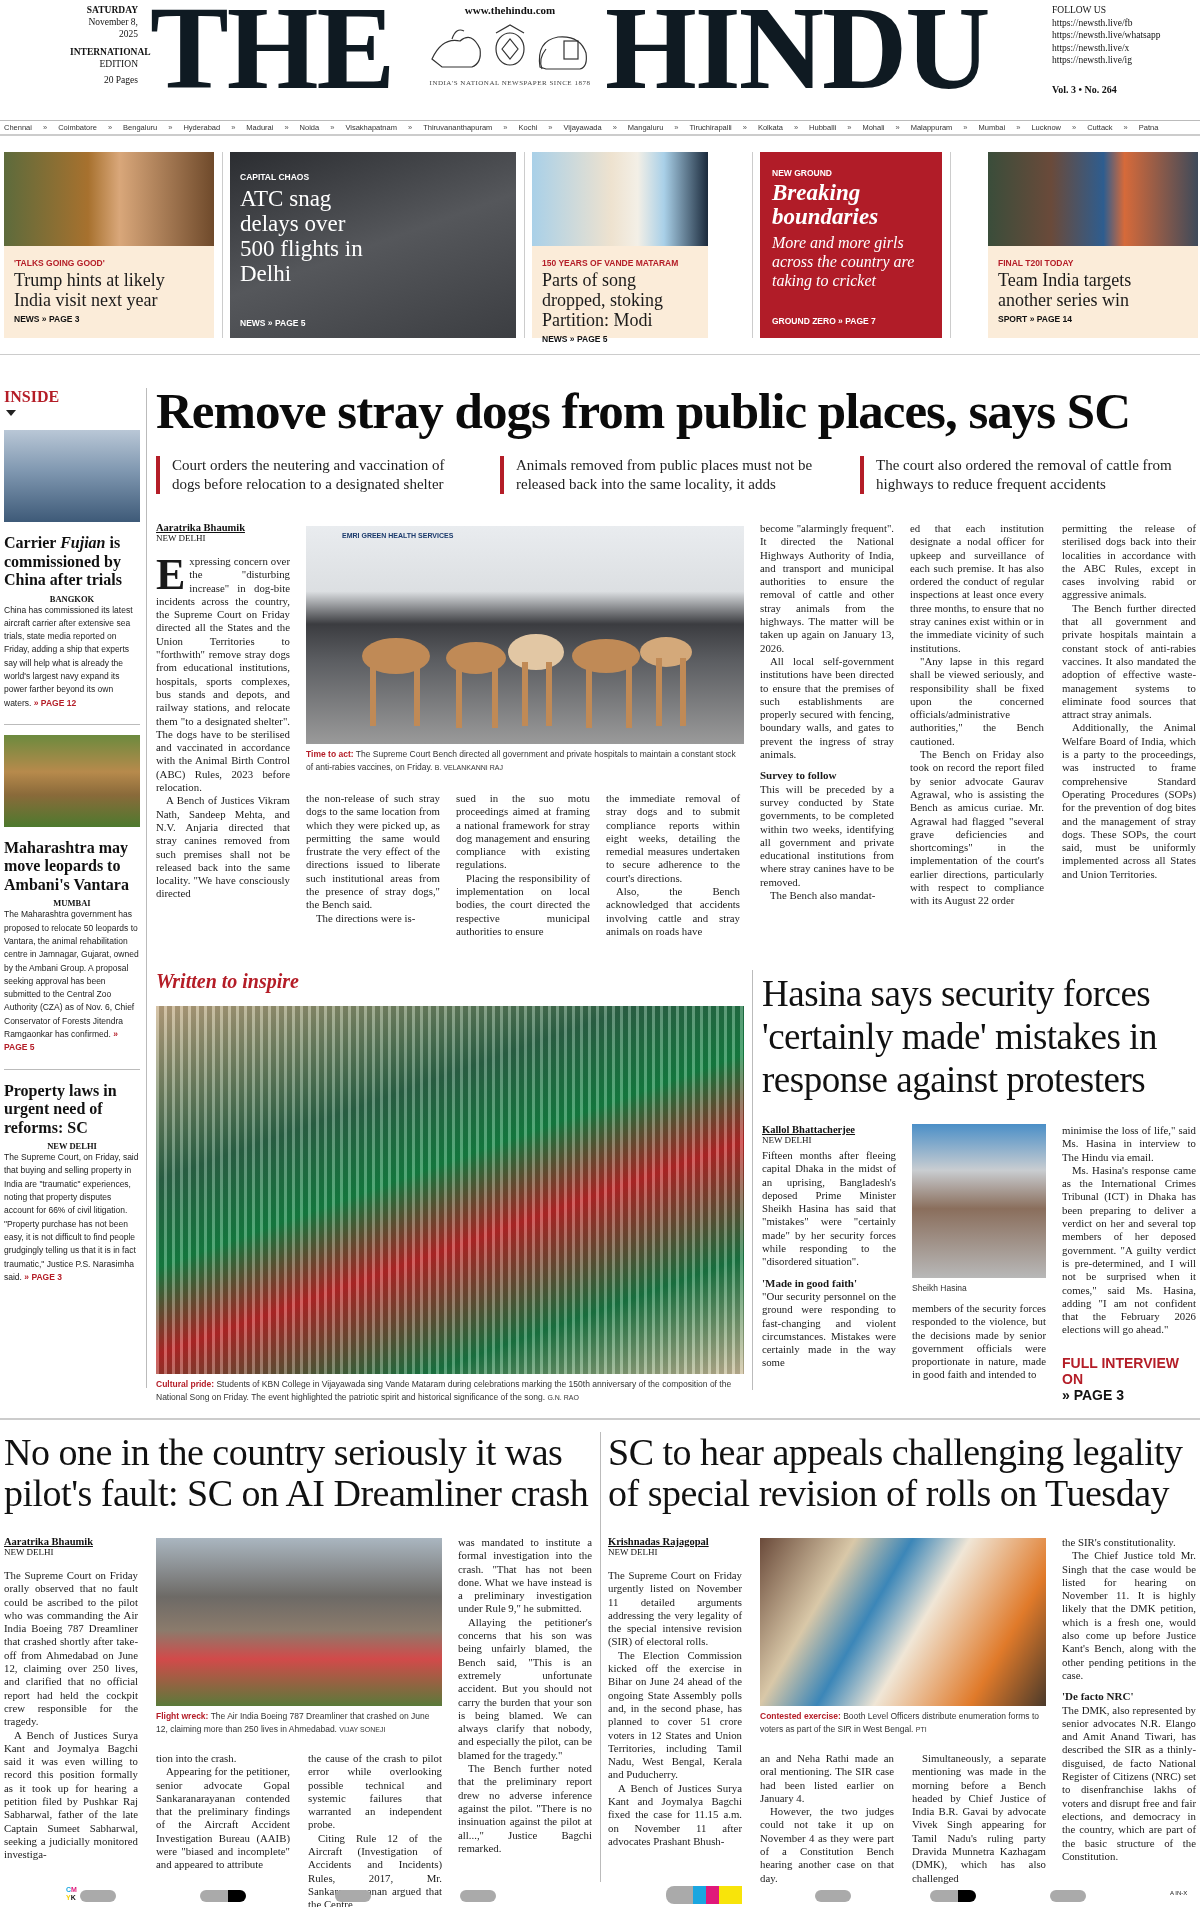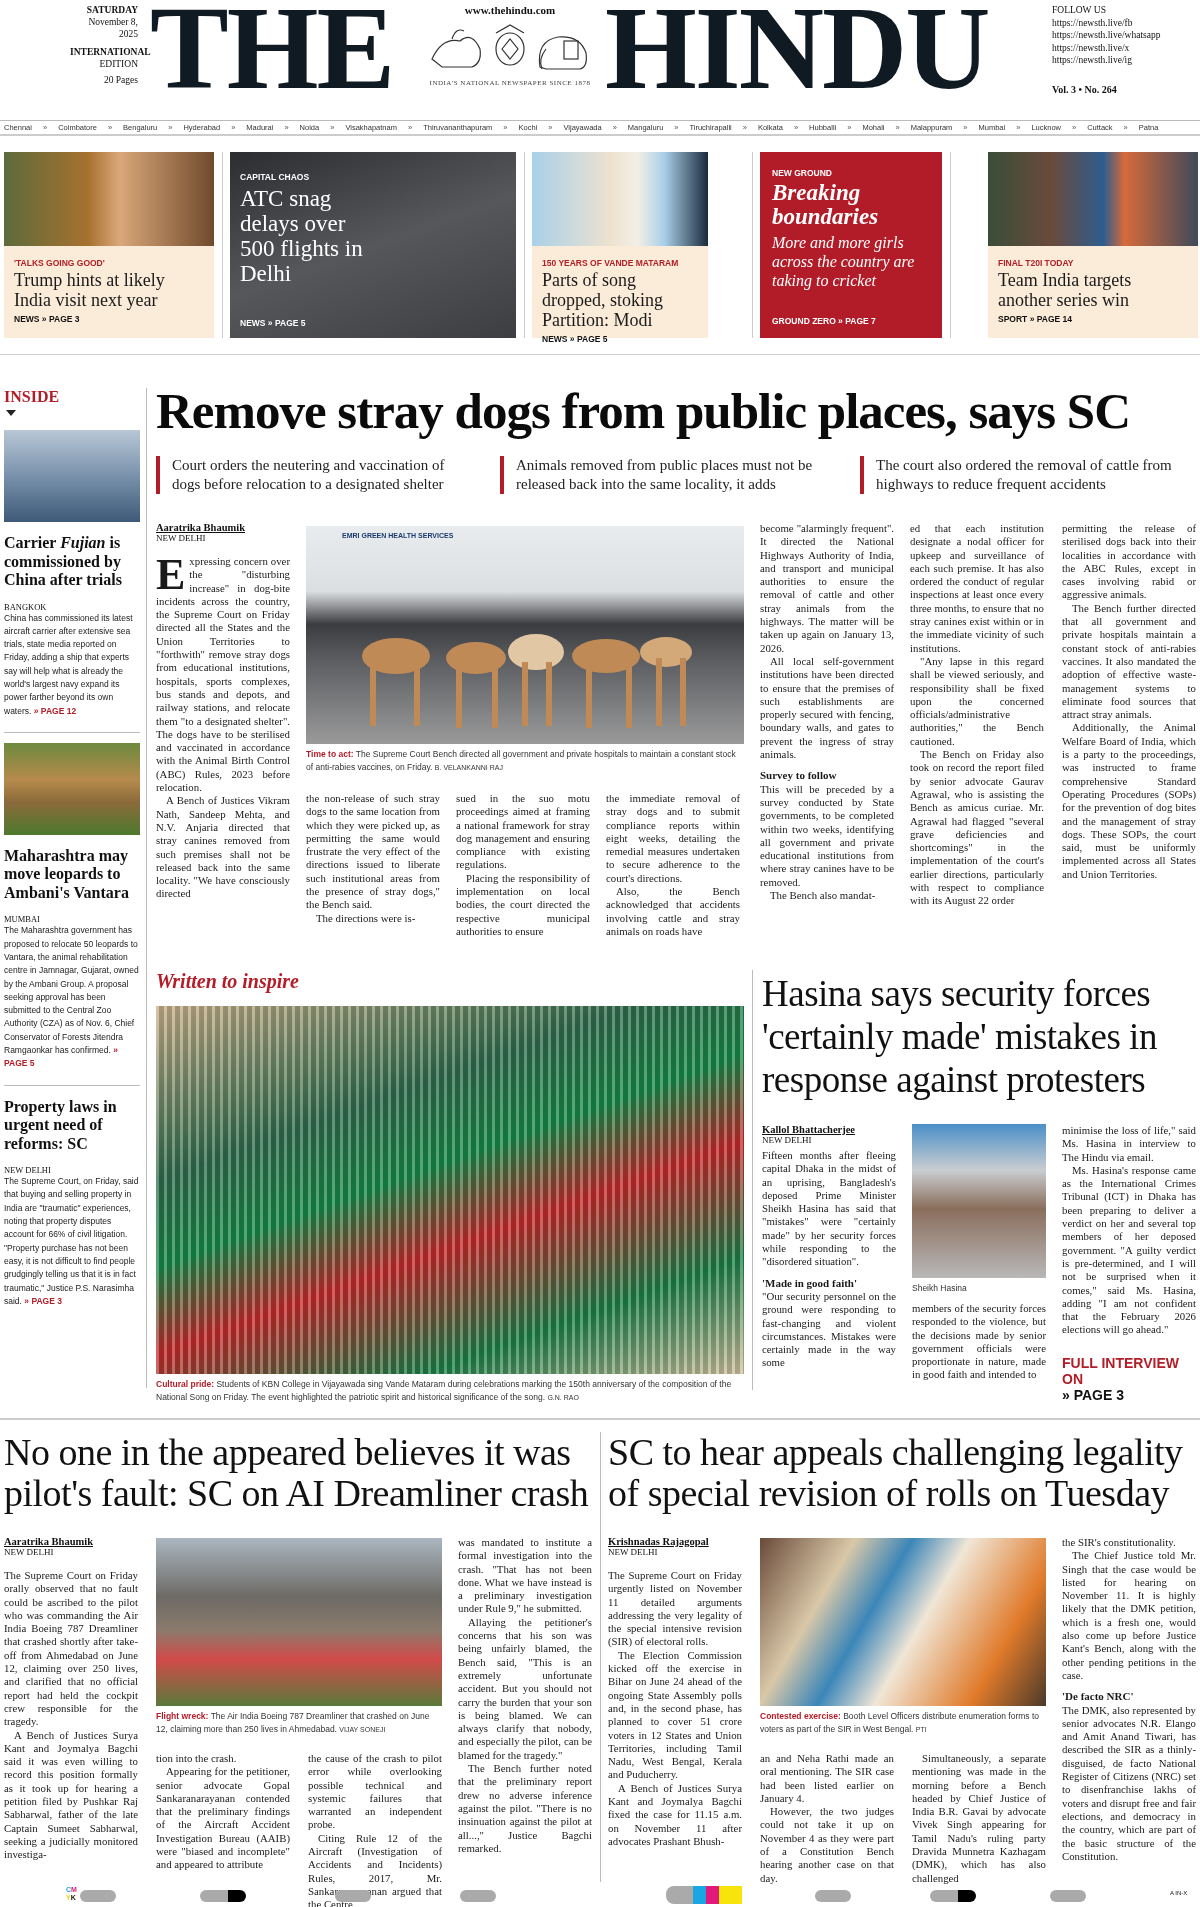"BANGKOK" .inside .dl { font-weight: normal -> bold; margin-top: 12px -> 4px; text-align: none -> center }
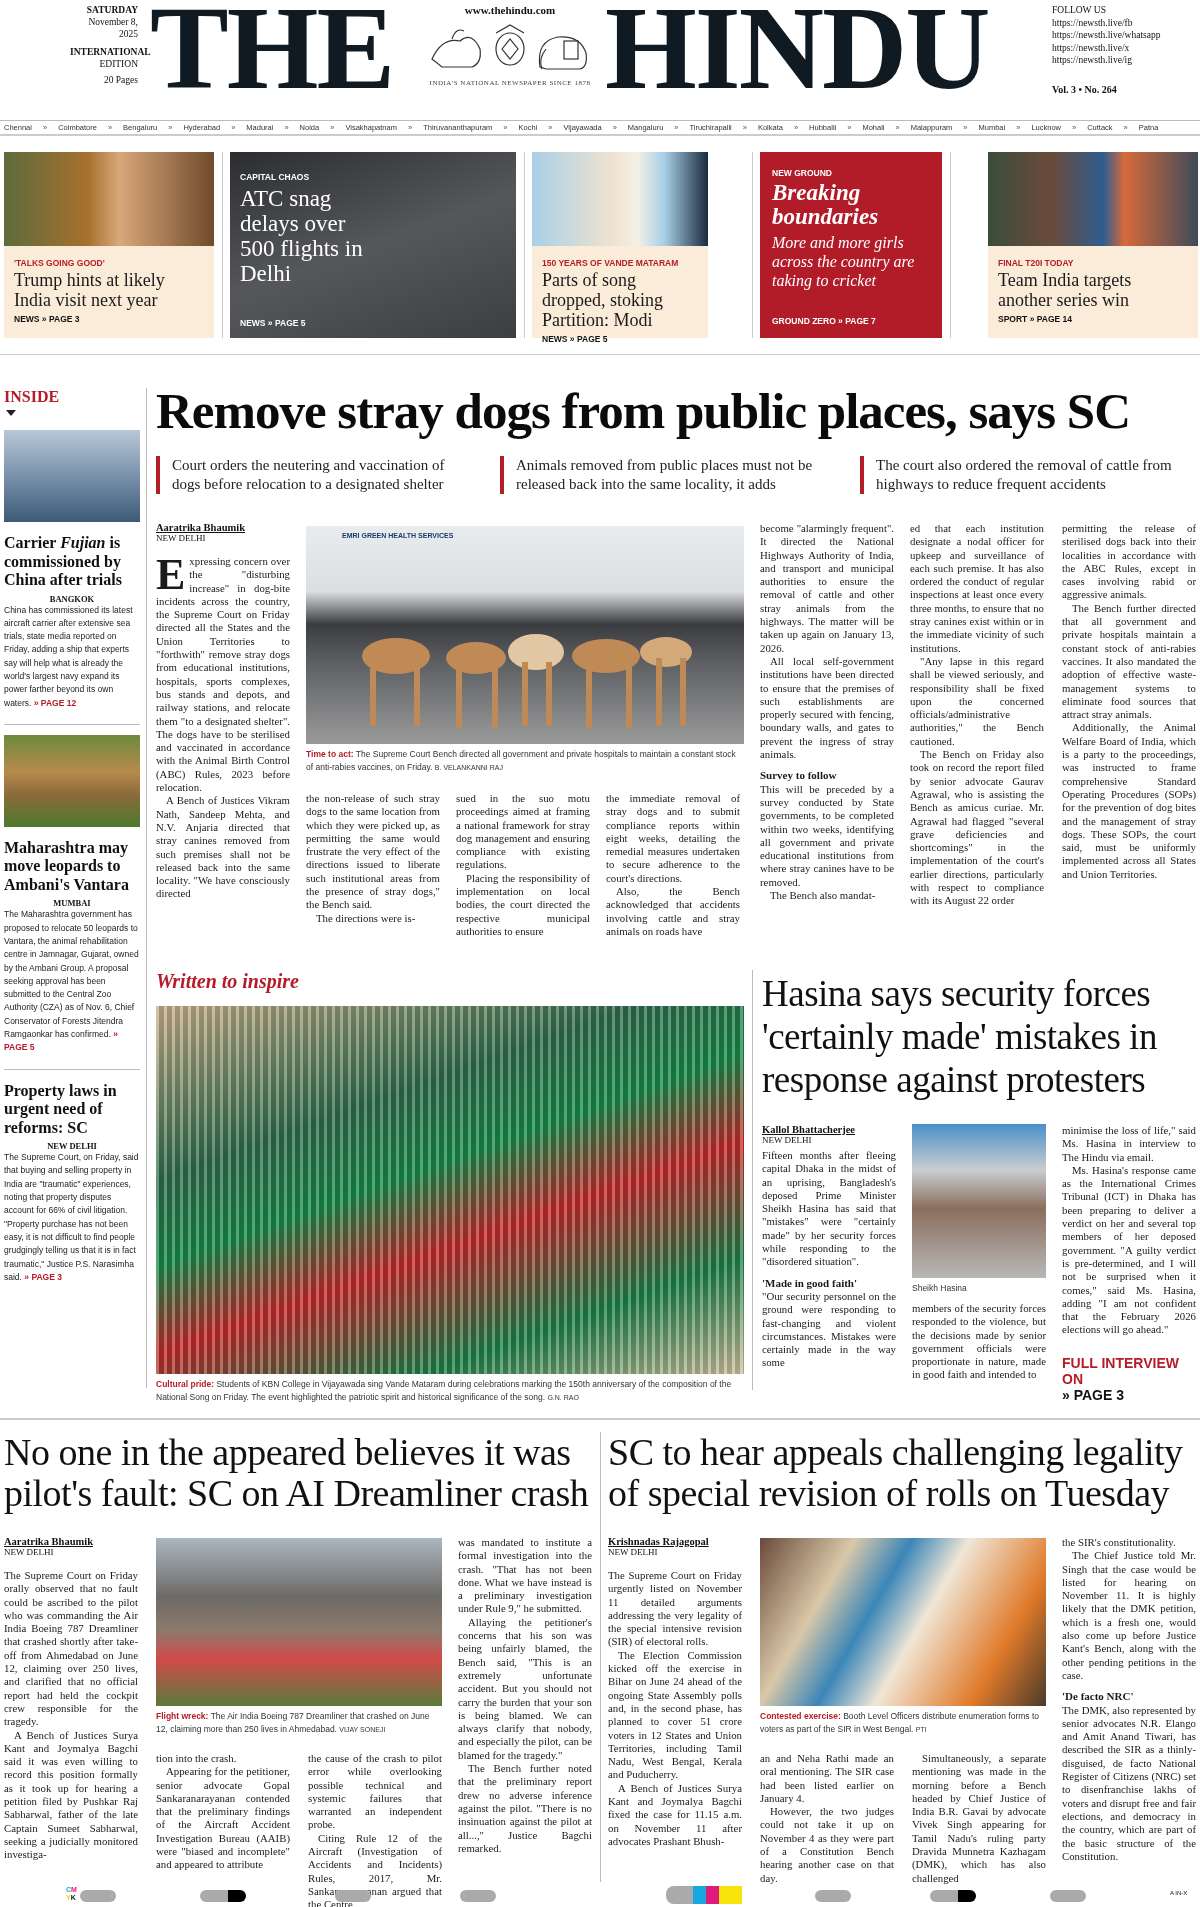"No one in the appeared" div.abs { text: appeared believes -> country seriously }
